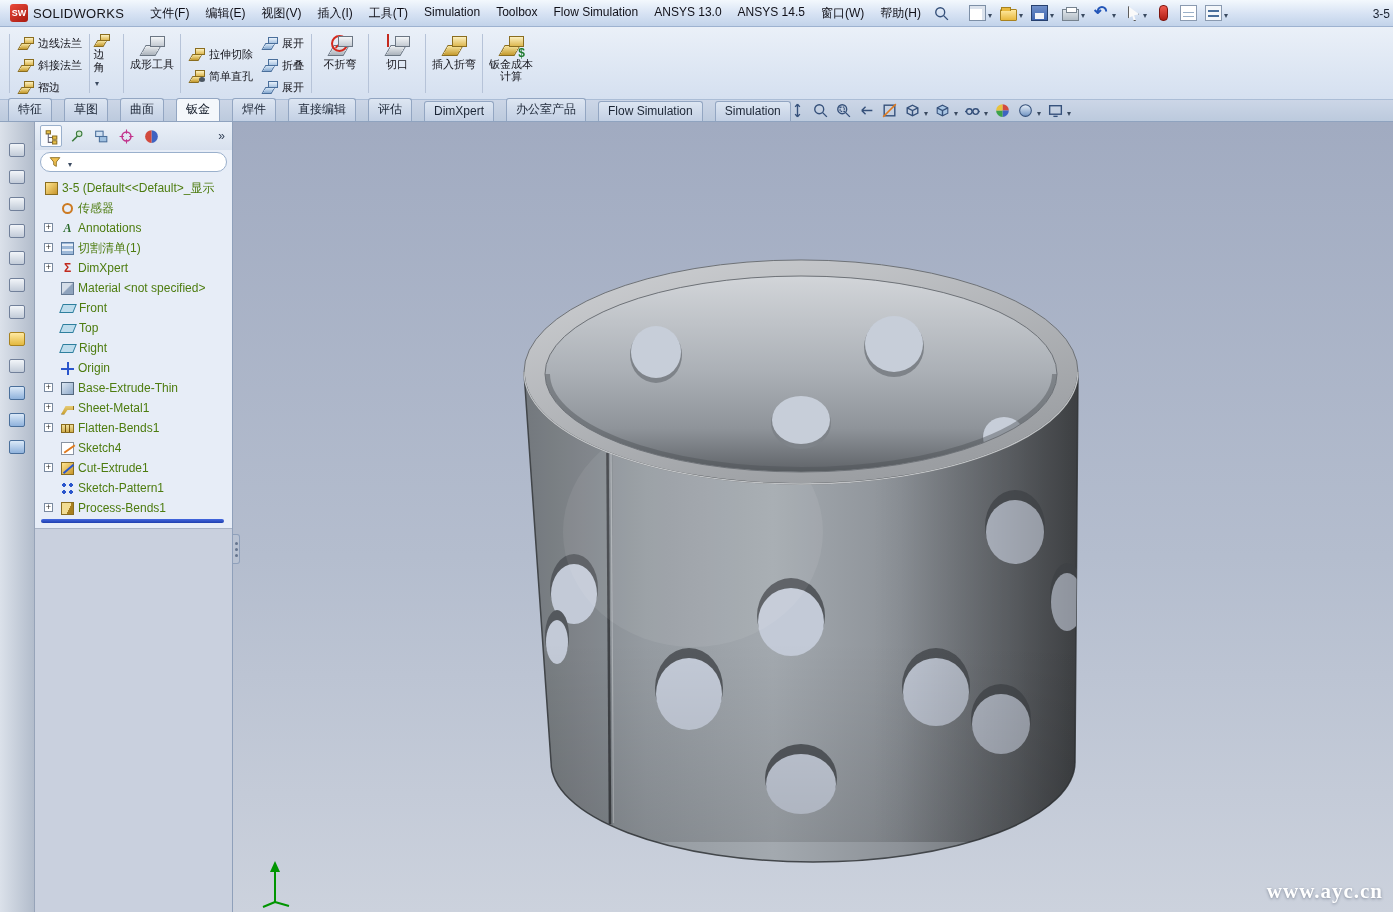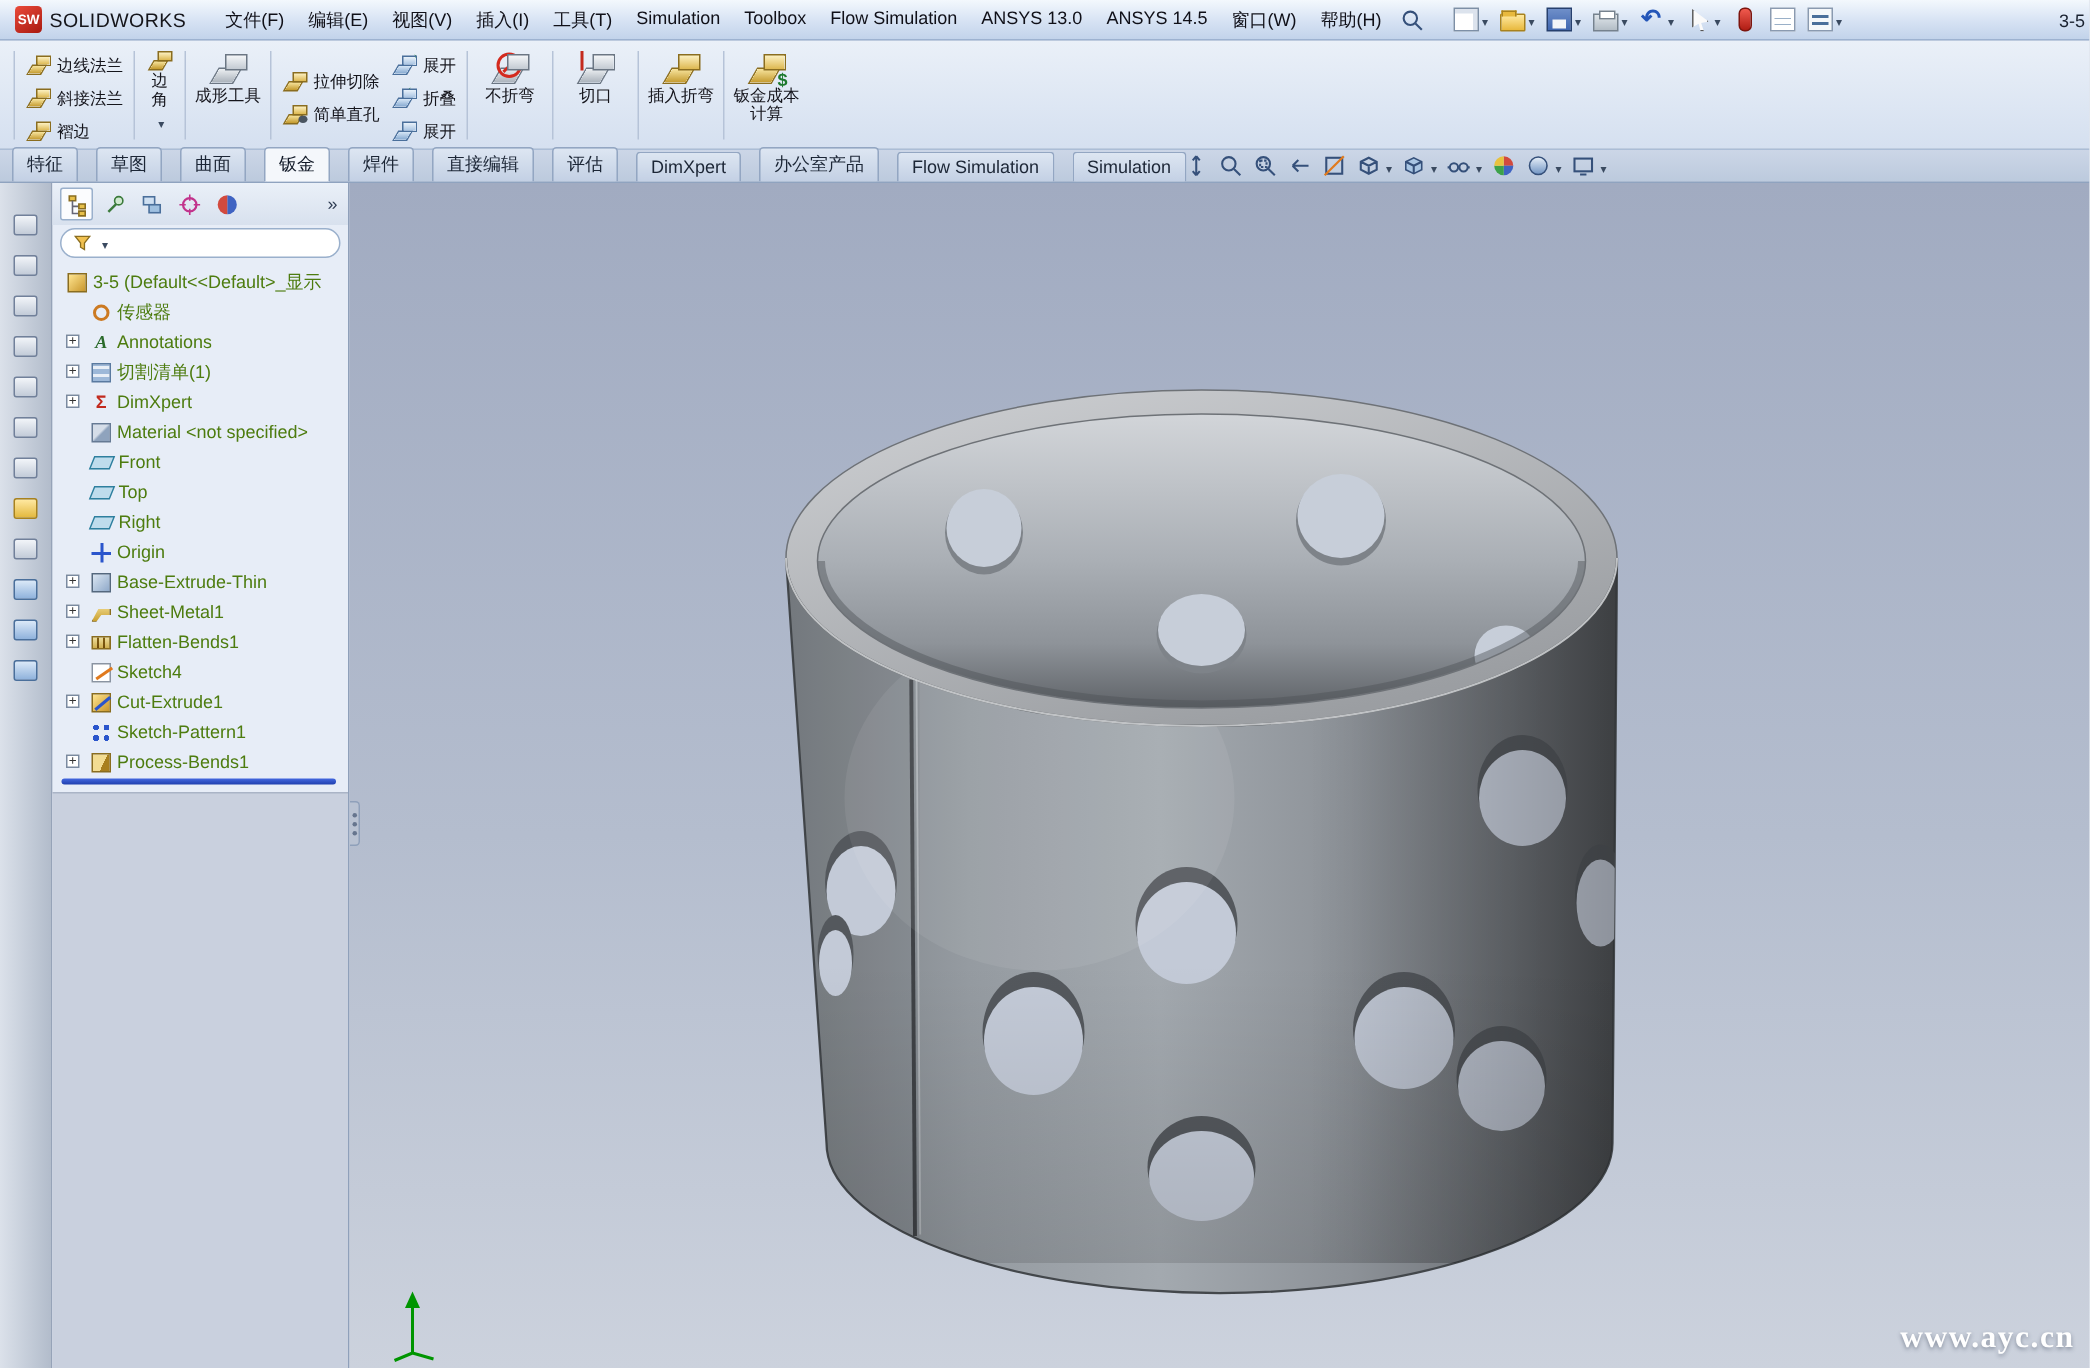"边角" .rbtn-v { align-items: center -> flex-start }
